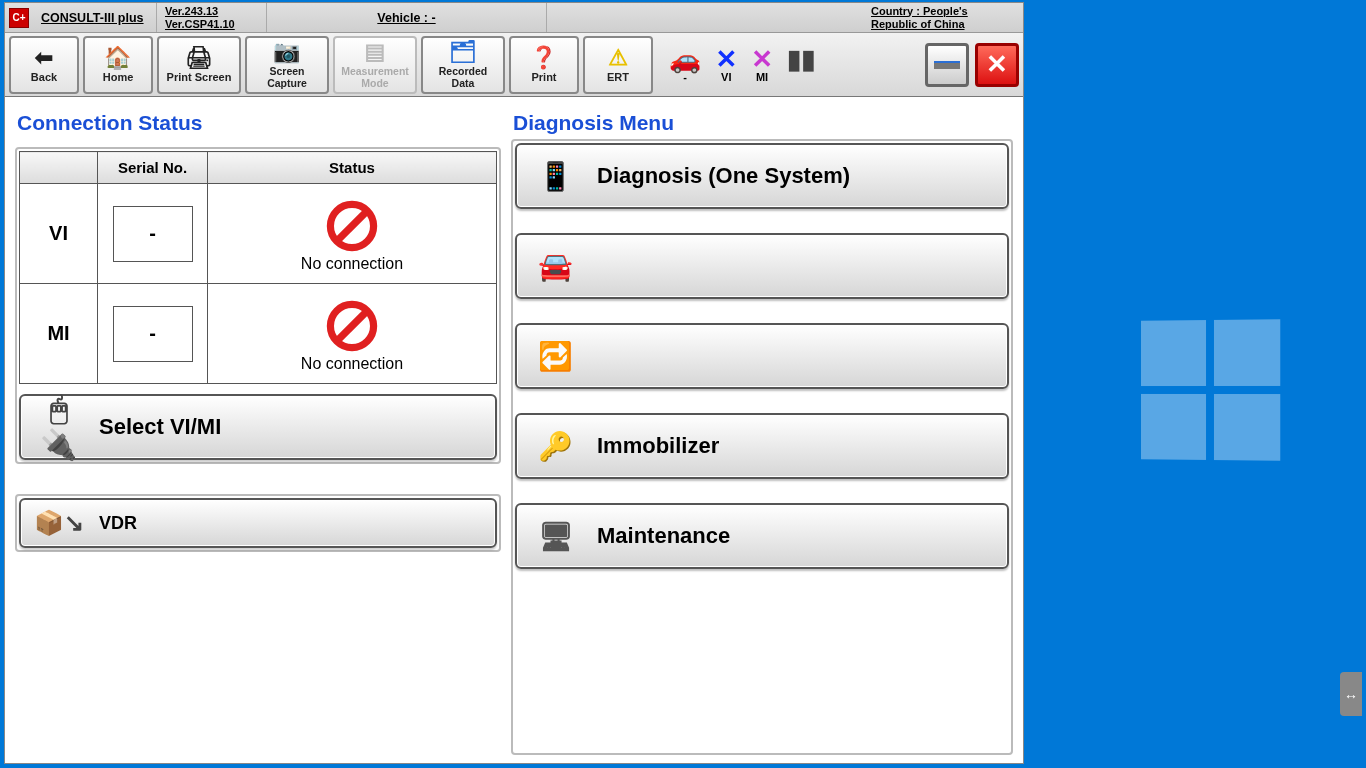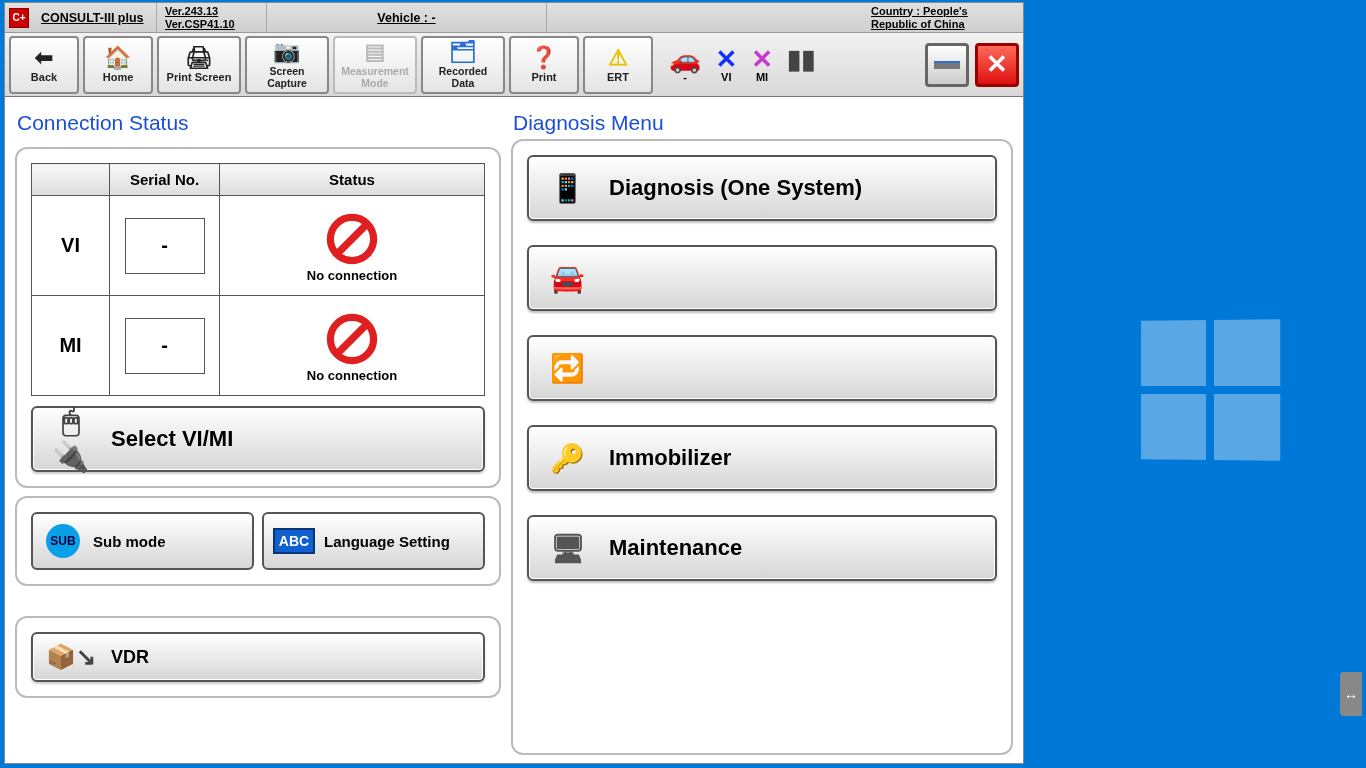"Connection Status" .section-title { font-weight: normal -> bold }
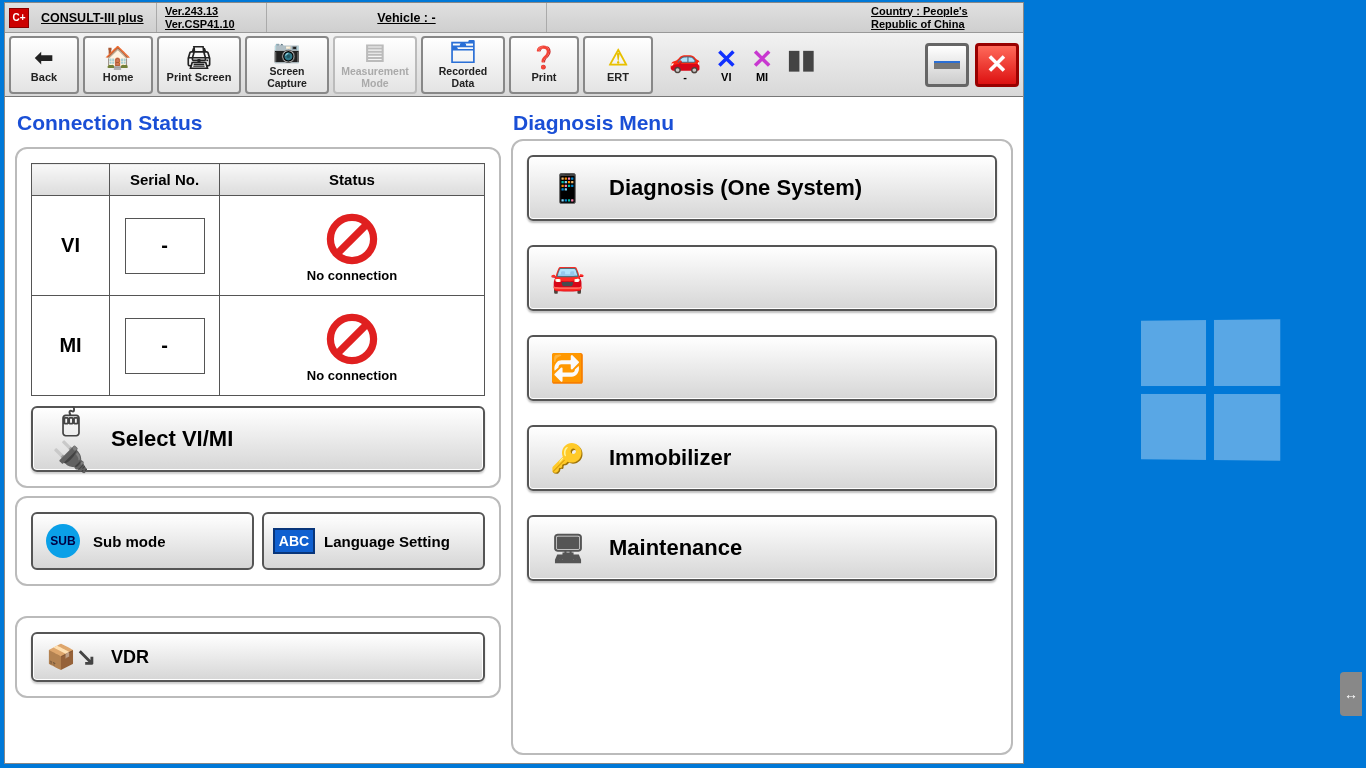"Serial No." .panel { border-radius: 12px -> 4px; padding: 14px -> 2px }
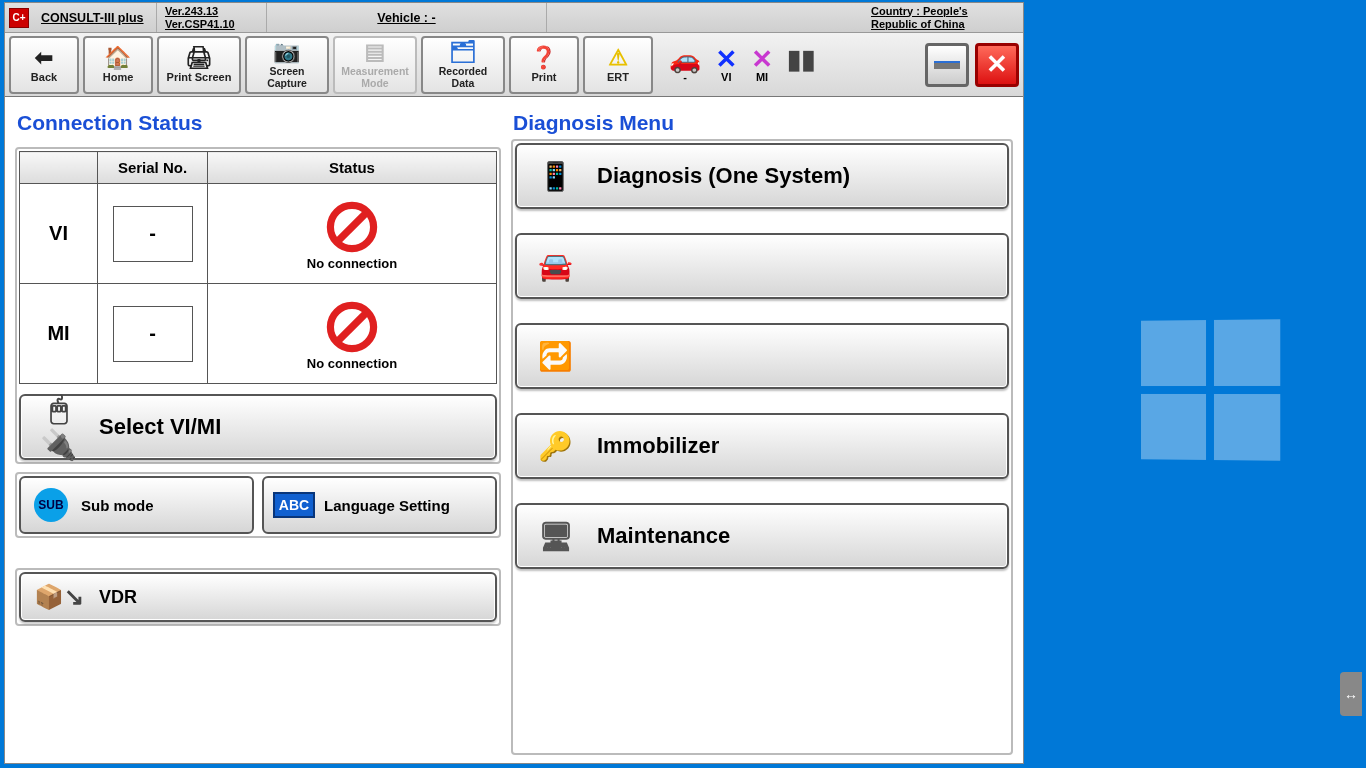"No connection" .status-cell .txt { font-size: 13px -> 16px; font-weight: bold -> normal }
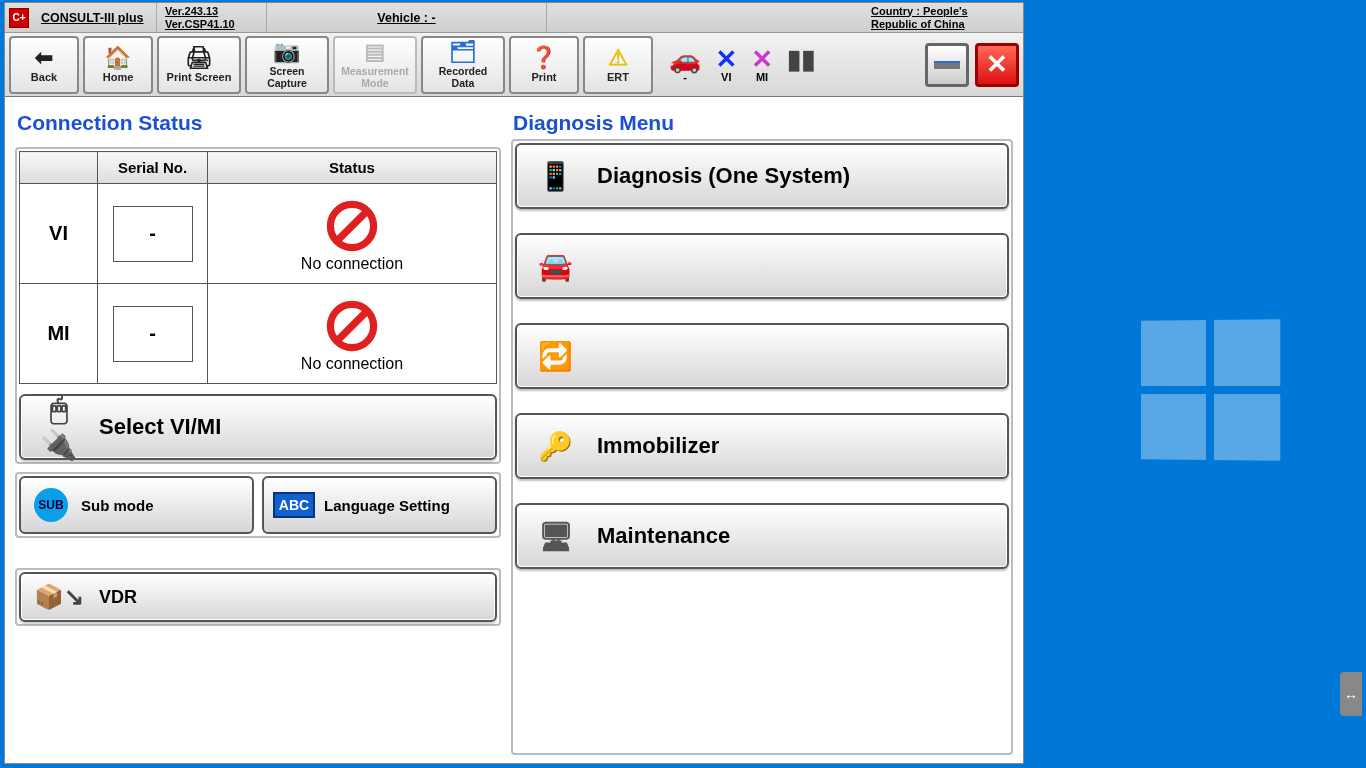"SUB" div.panel { html: <div> <div> <div> <span> <span>SUB</span> </span> <span>Sub mode</span> </div> <div> <span> <span>ABC</span> </span> <span>Language Setting</span> </div> </div> </div> -> none }
